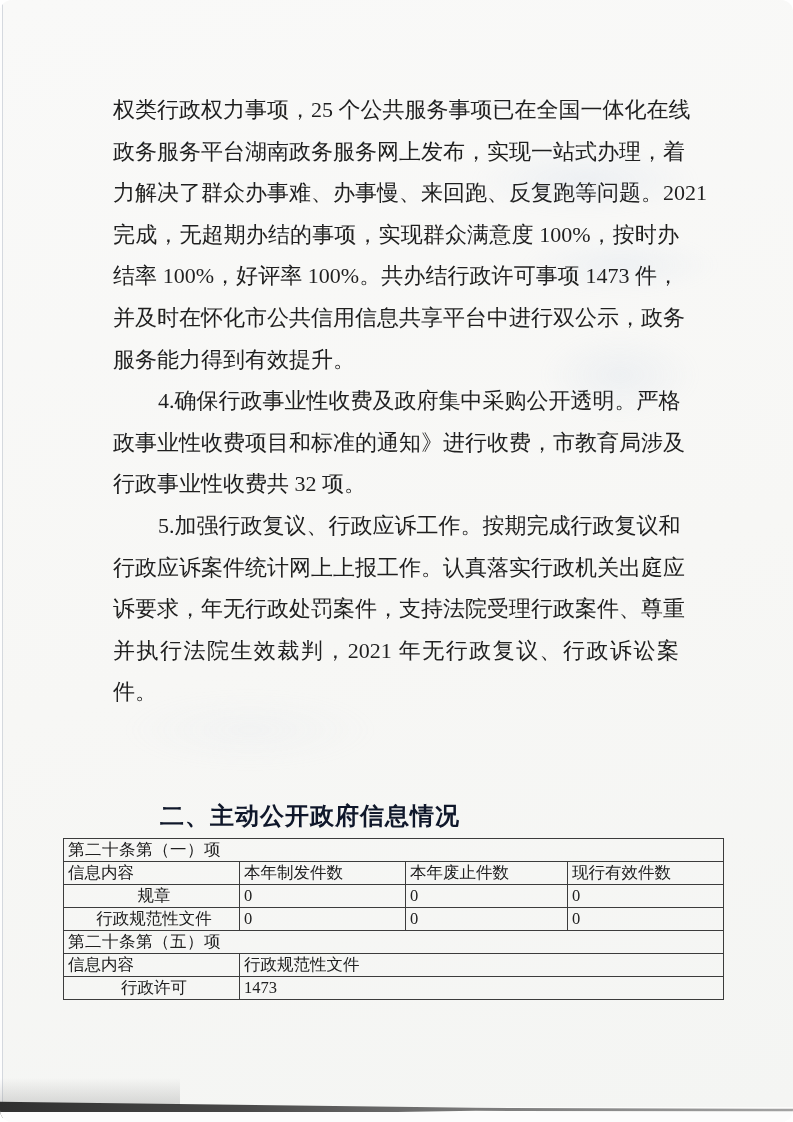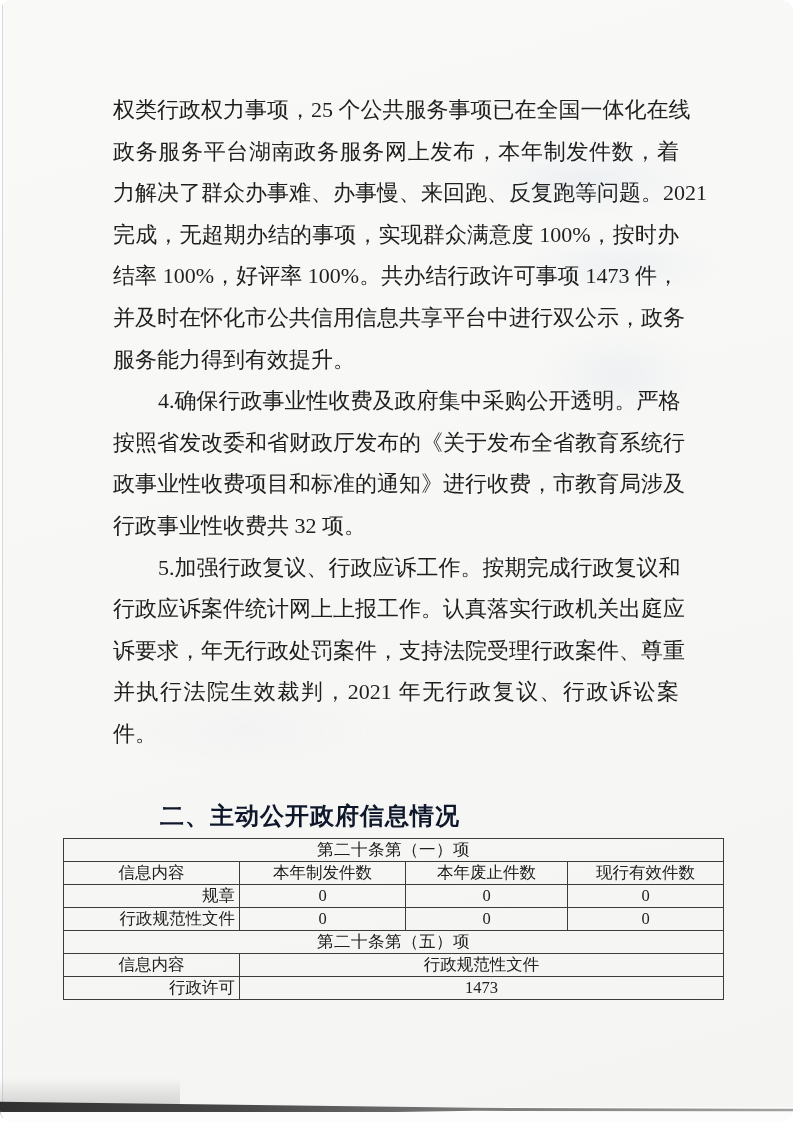"政务服务平台湖南政务服务网上发布，本年制发件数，着" div.bodyline { text: 本年制发件数 -> 实现一站式办理 }
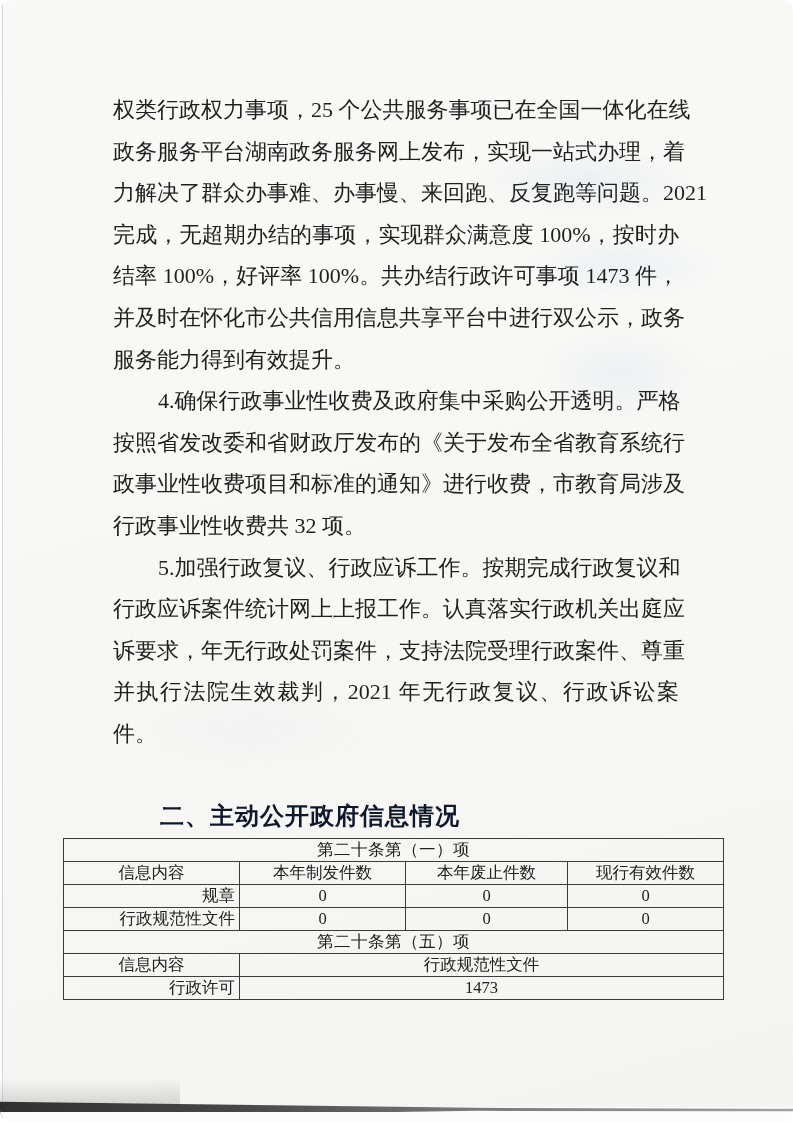"按照省发改委和省财政厅发布的《关于发布全省教育系统行" div.bodyline { html: <div>按照省发改委和省财政厅发布的《关于发布全省教育系统行</div> -> none }
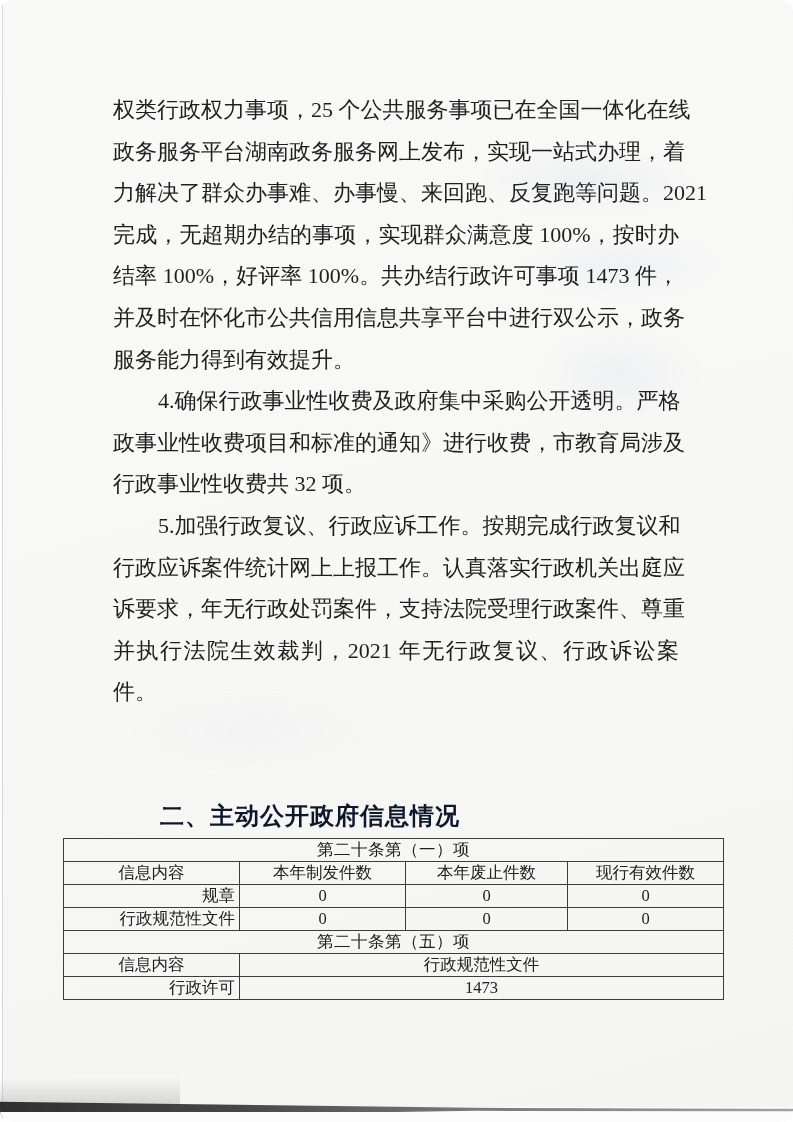"第二十条第（一）项" table.disclosure td { text-align: center -> none }
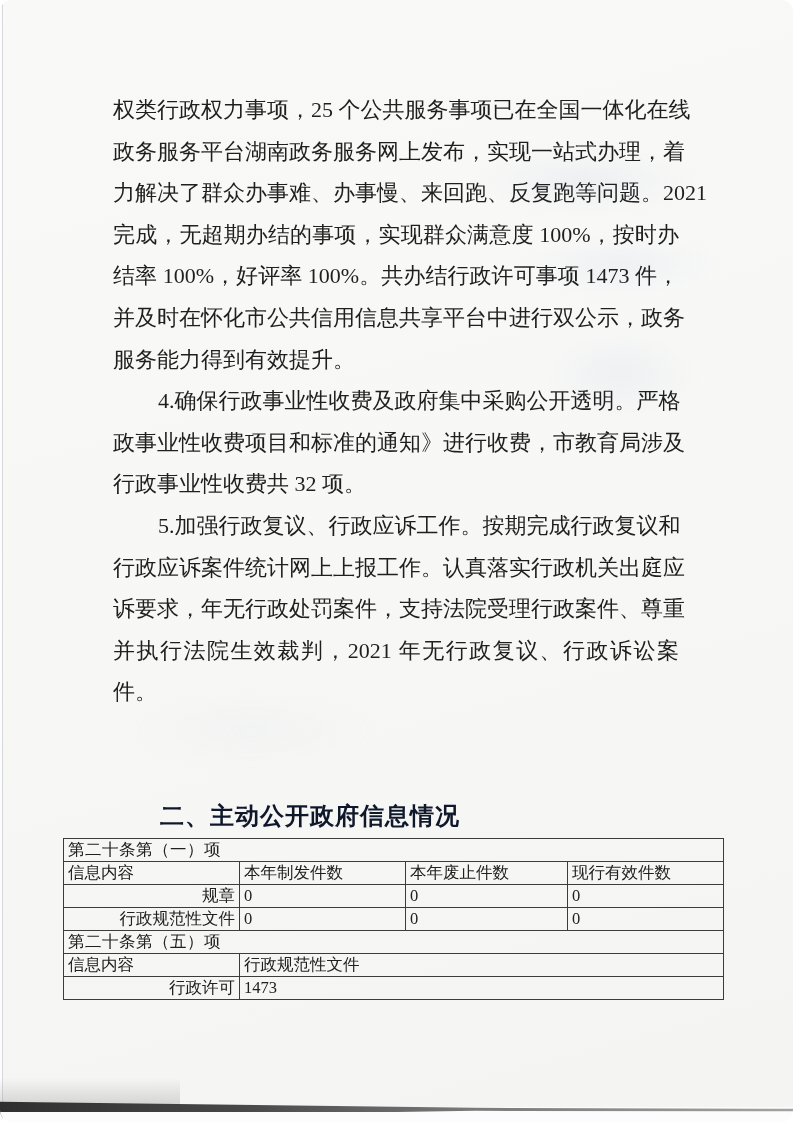"规章" table.disclosure td.label { text-align: right -> center }
